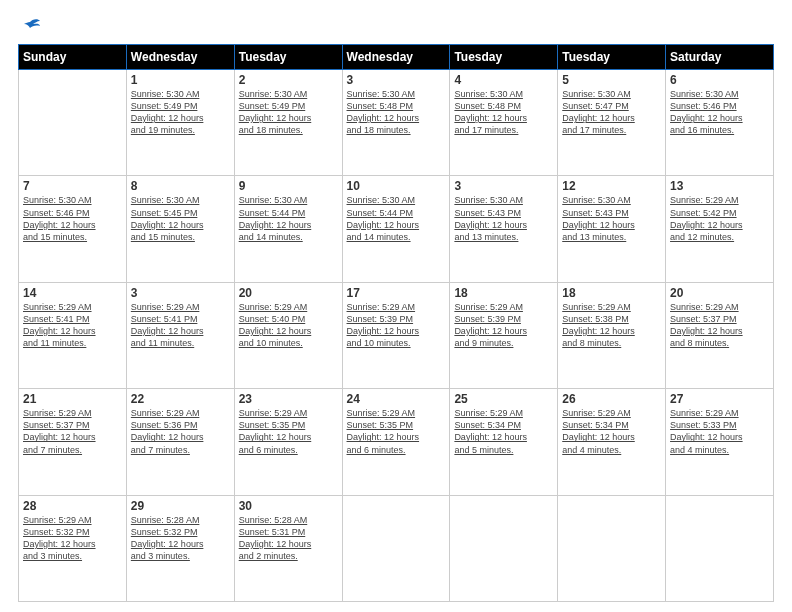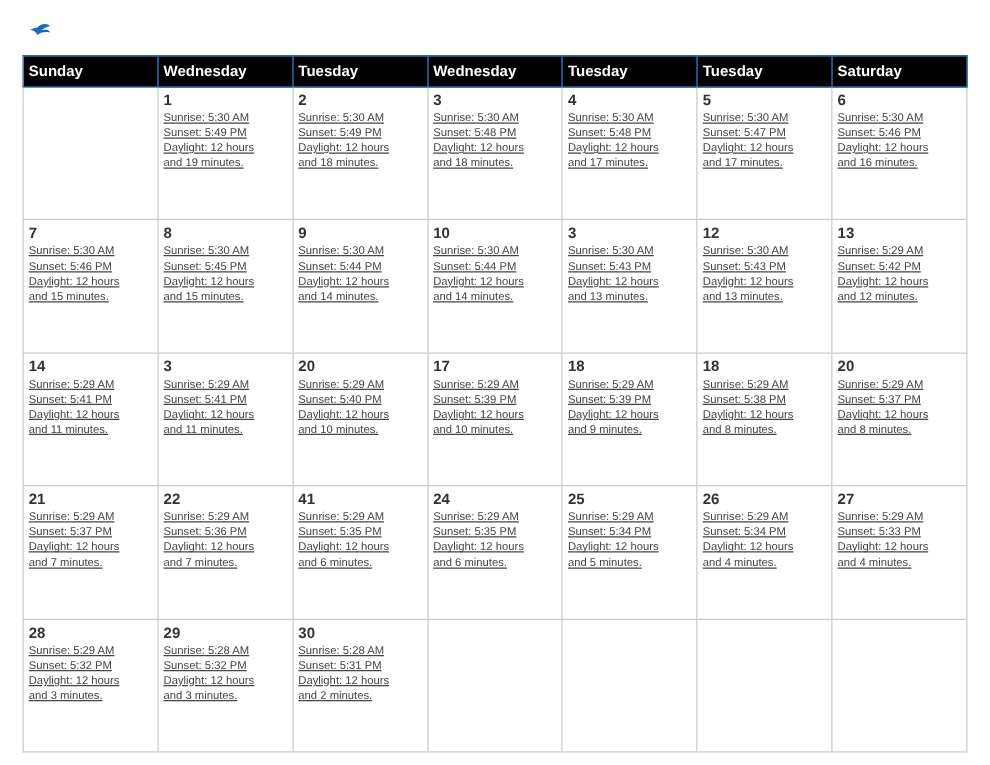"41" span.day-number { text: 41 -> 23 }
